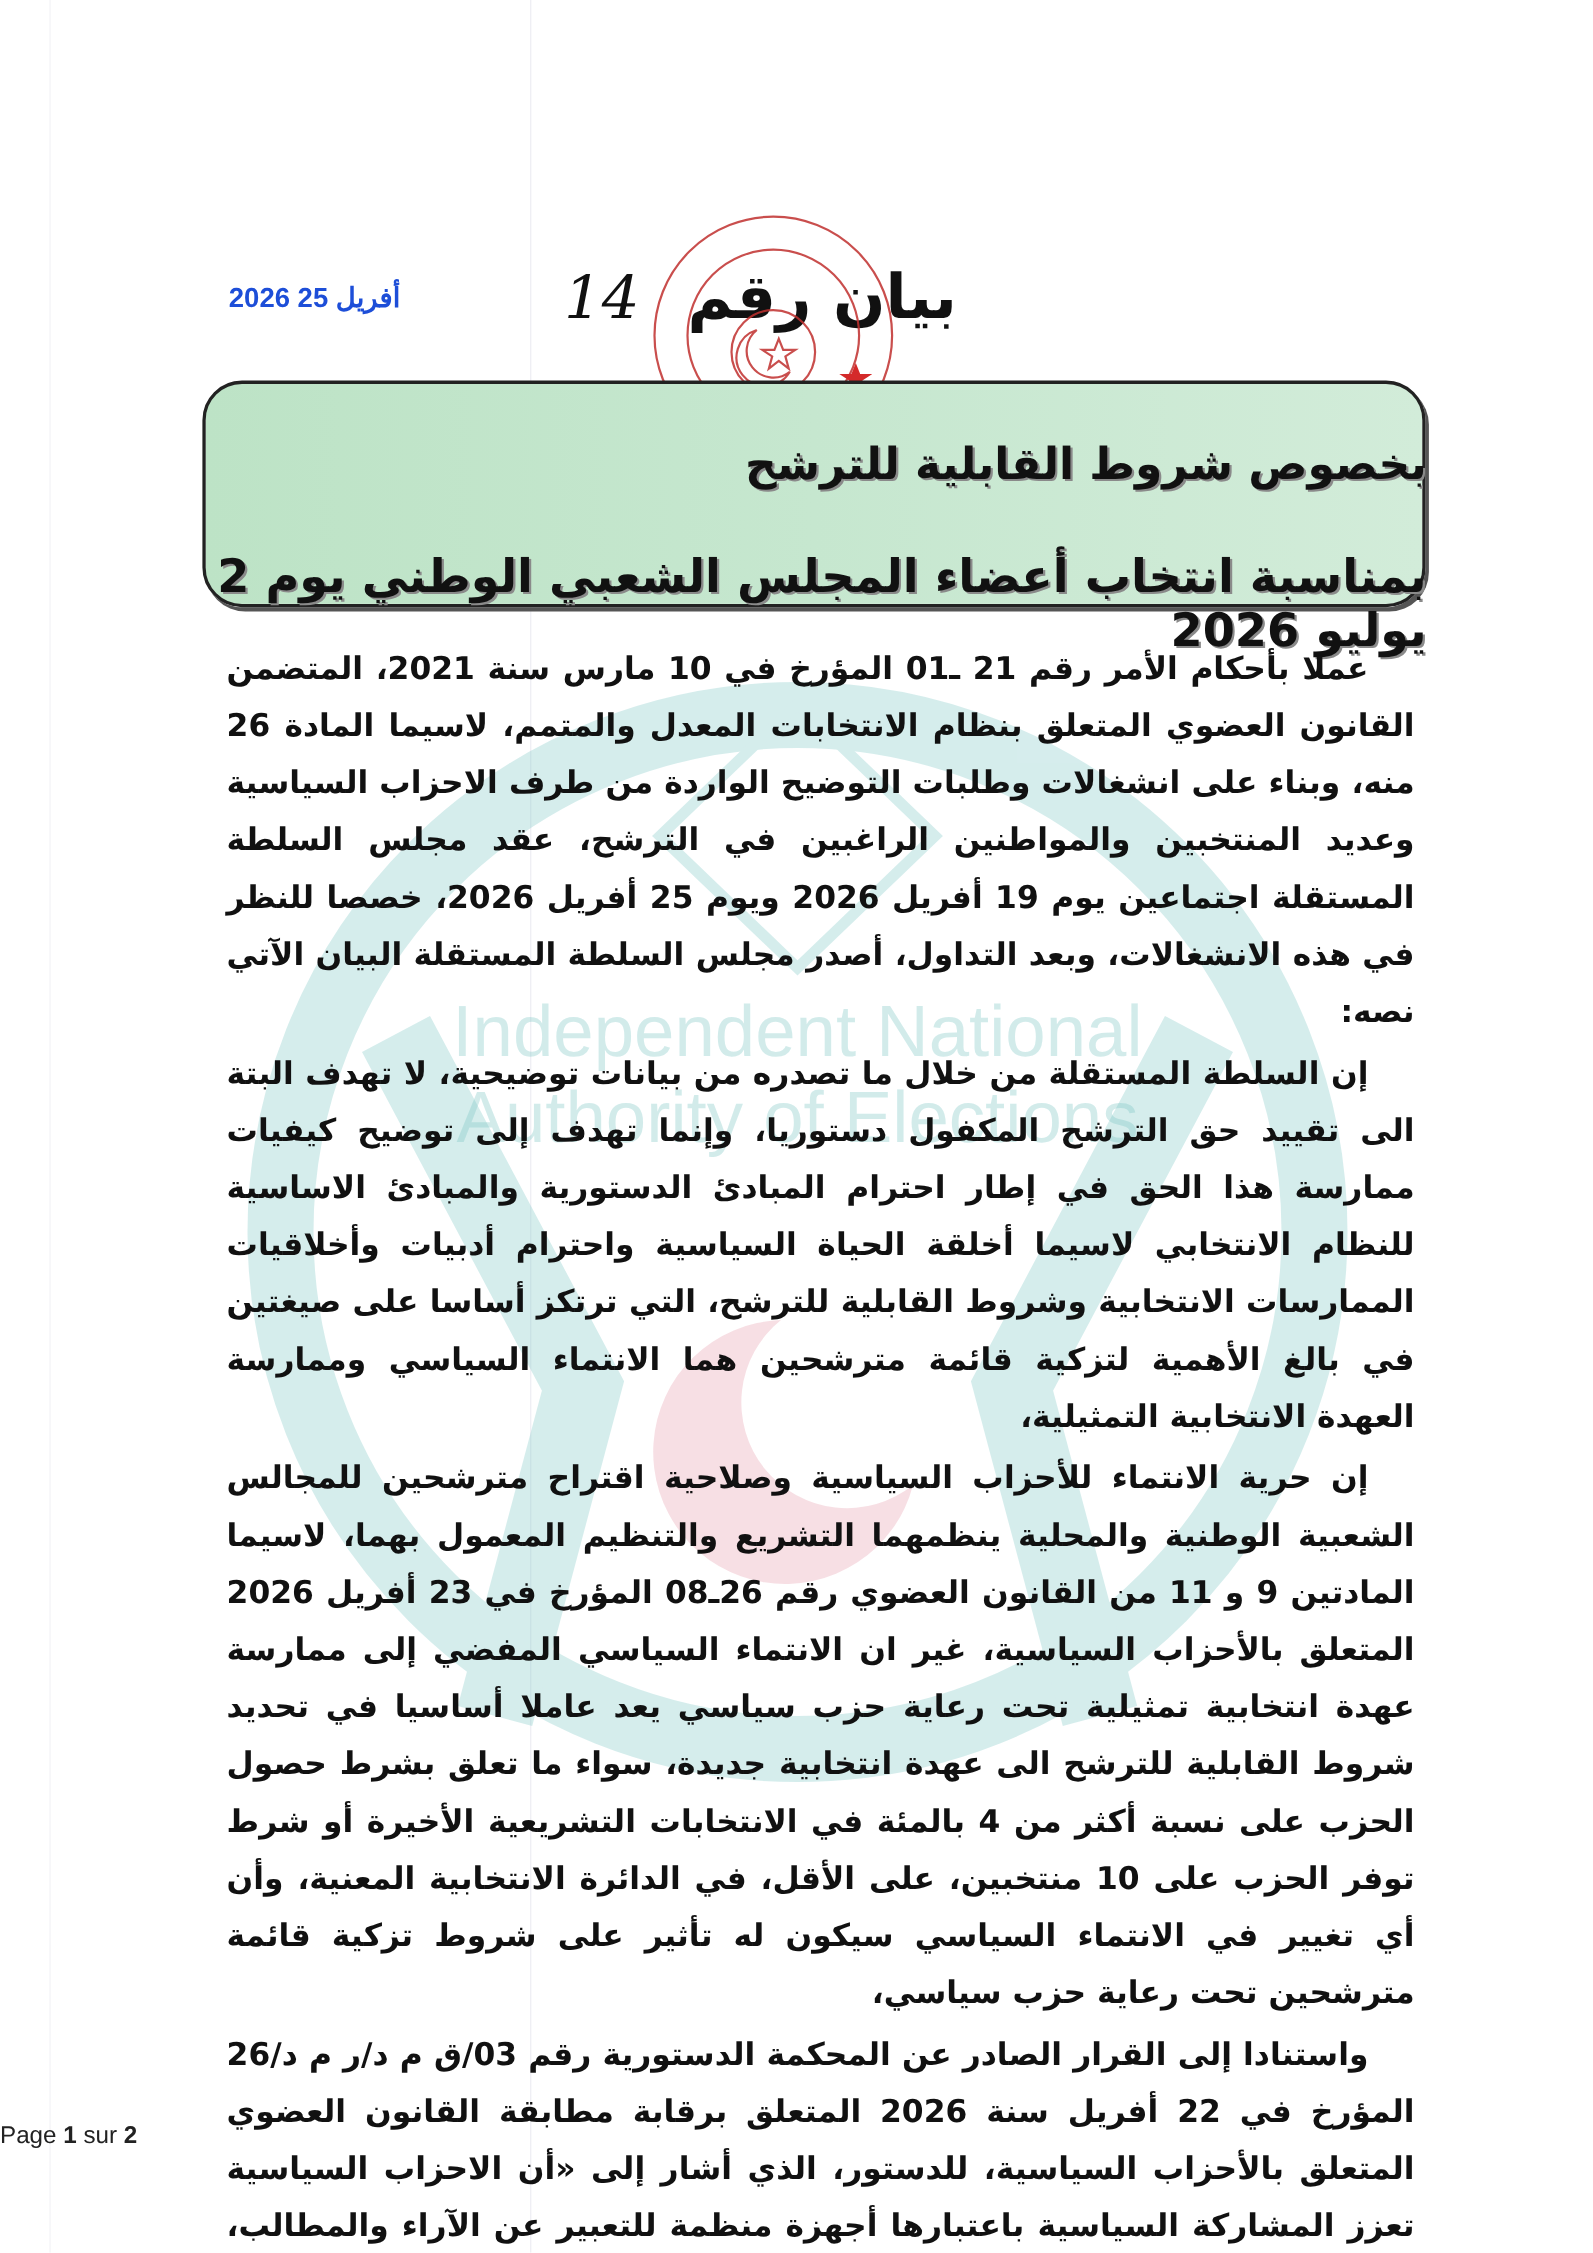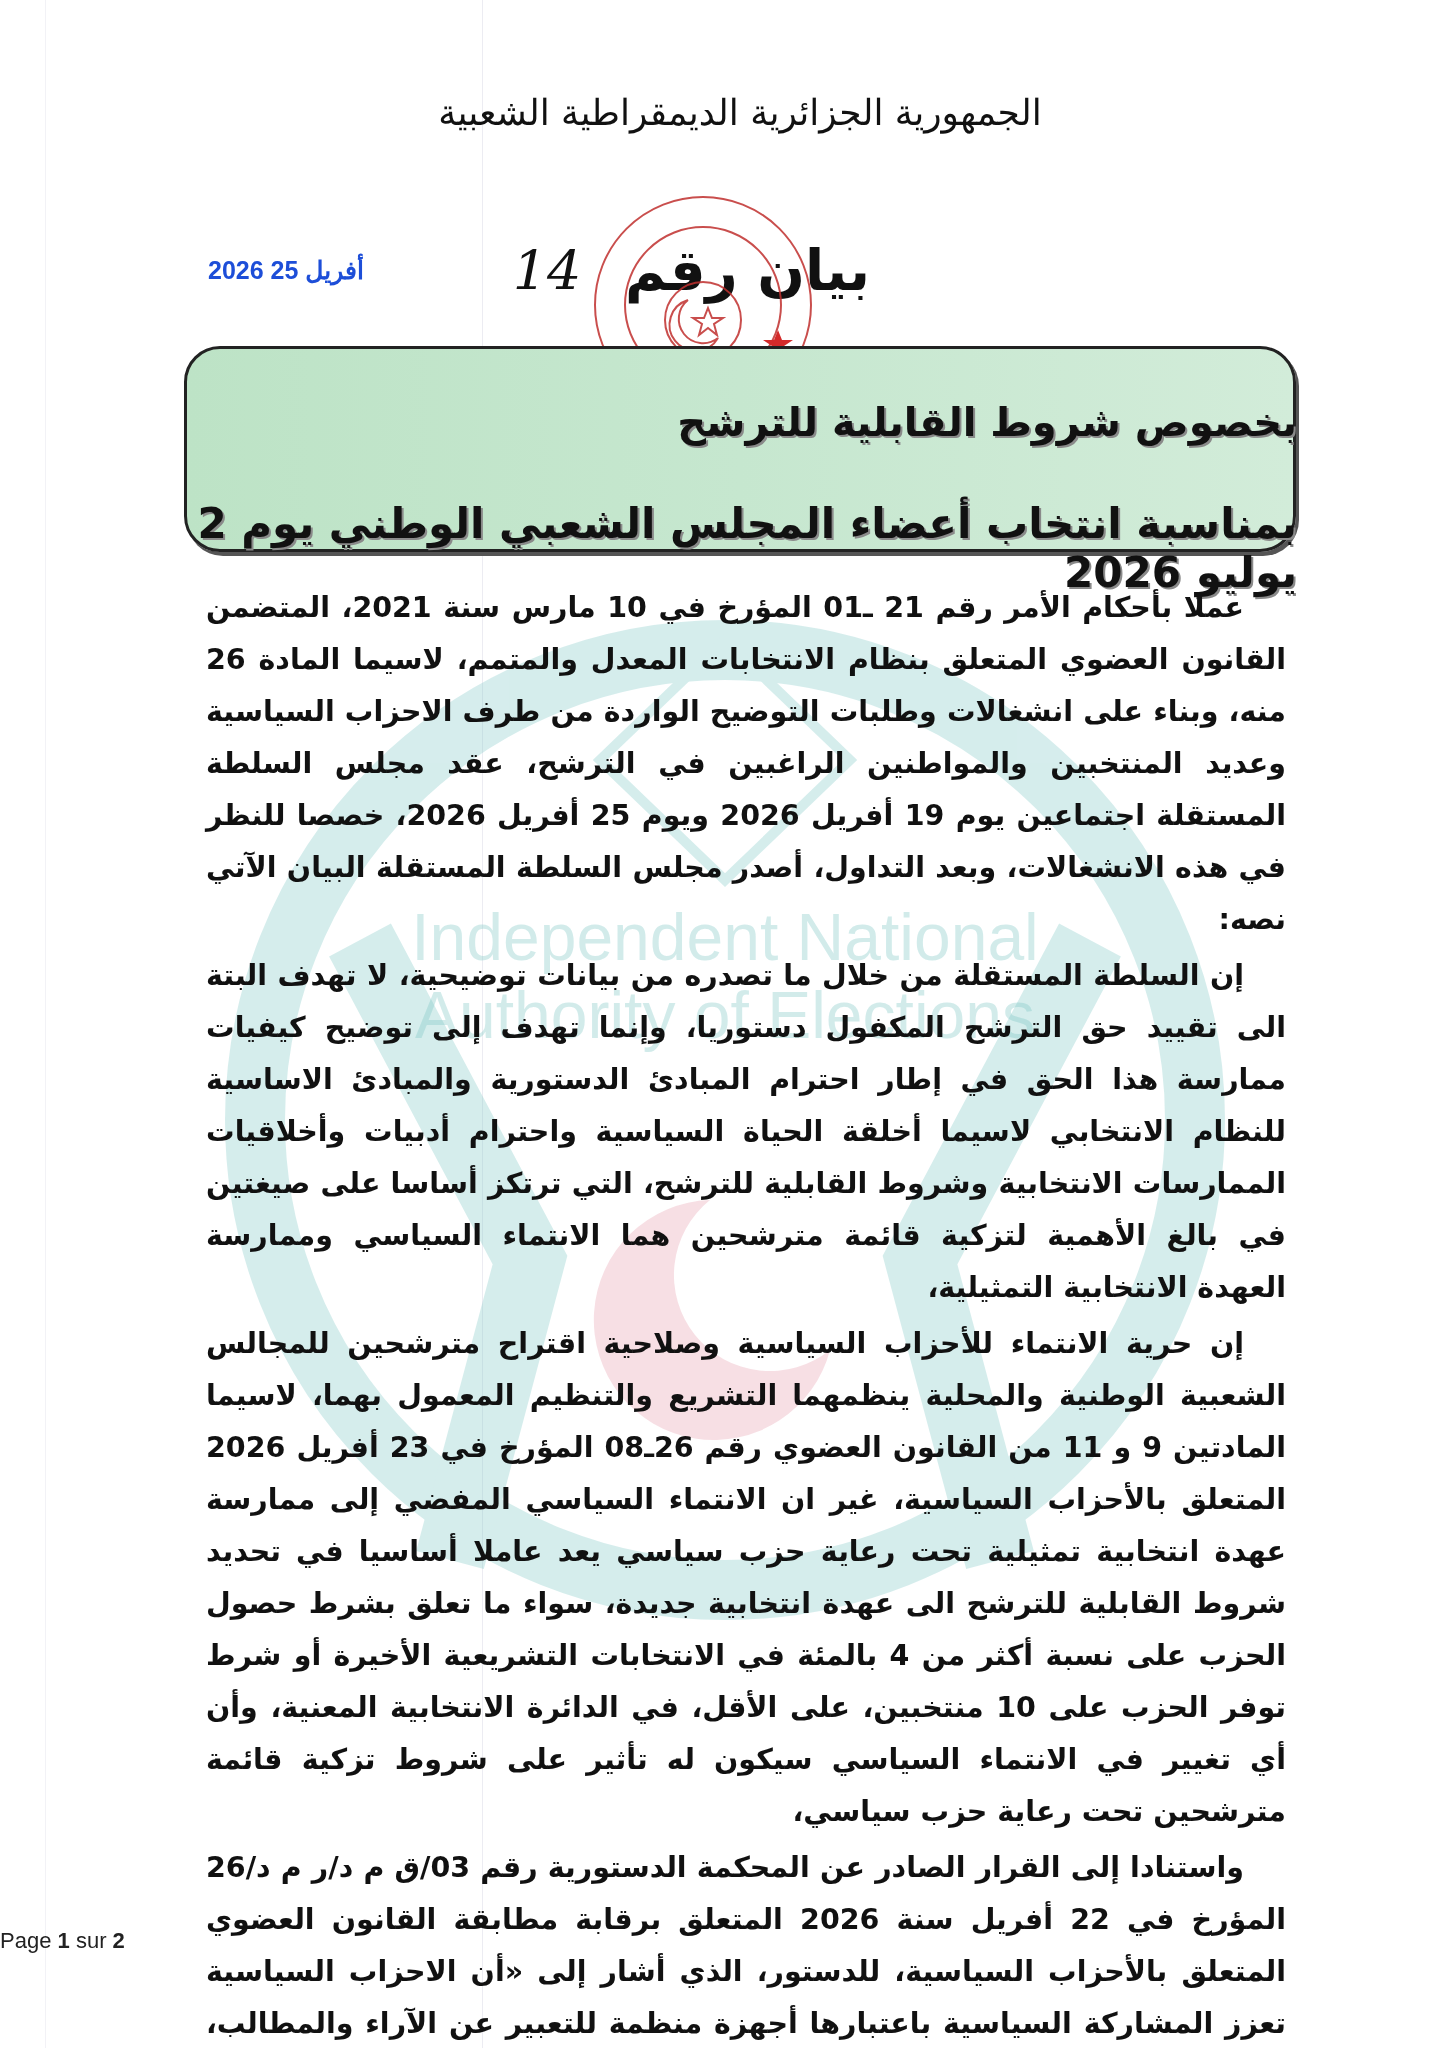"الجمهورية الجزائرية الديمقراطية الشعبية" div.header-line { html: <div>الجمهورية الجزائرية الديمقراطية الشعبية</div> -> none }
